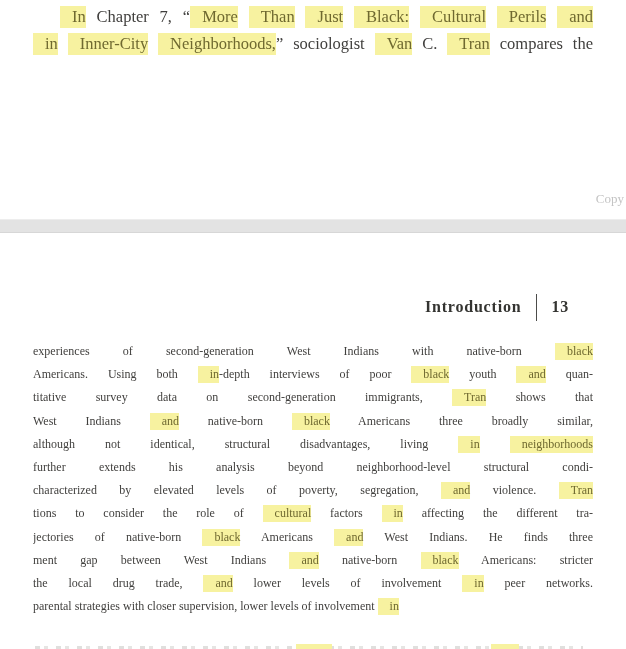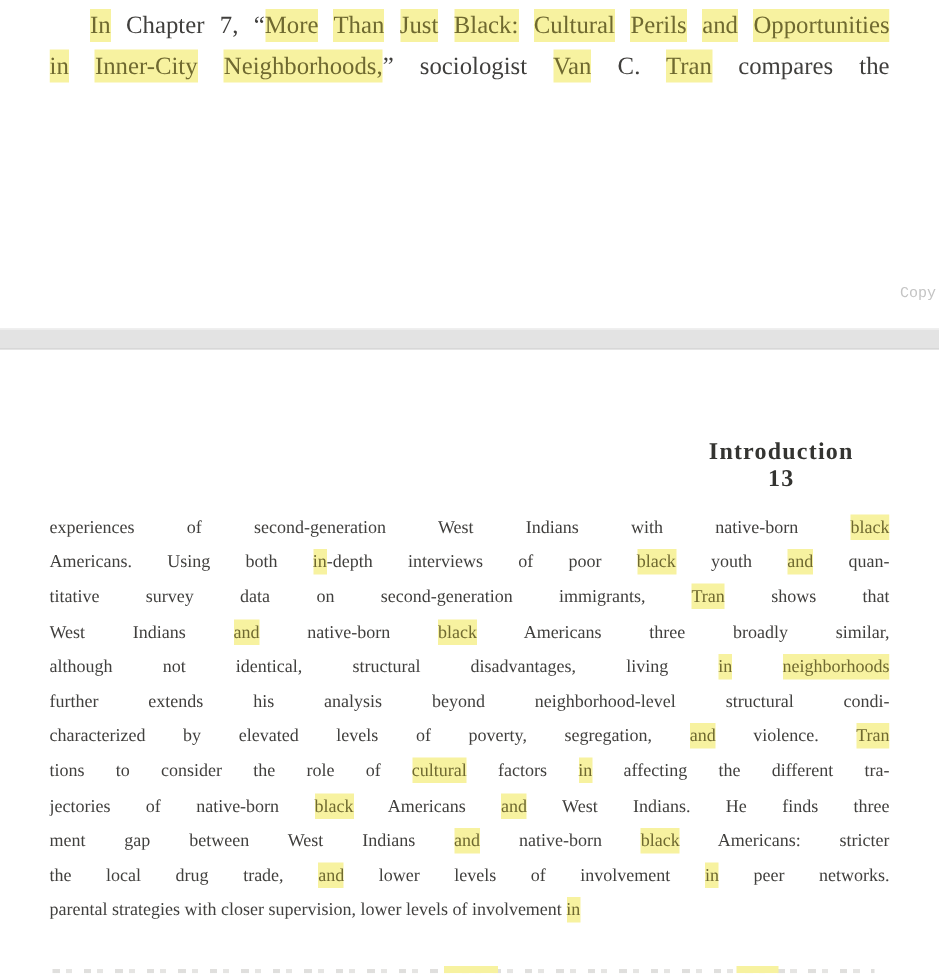"In" .hl { padding: 1px 0 2px 0 -> 1px 0 2px 12px }
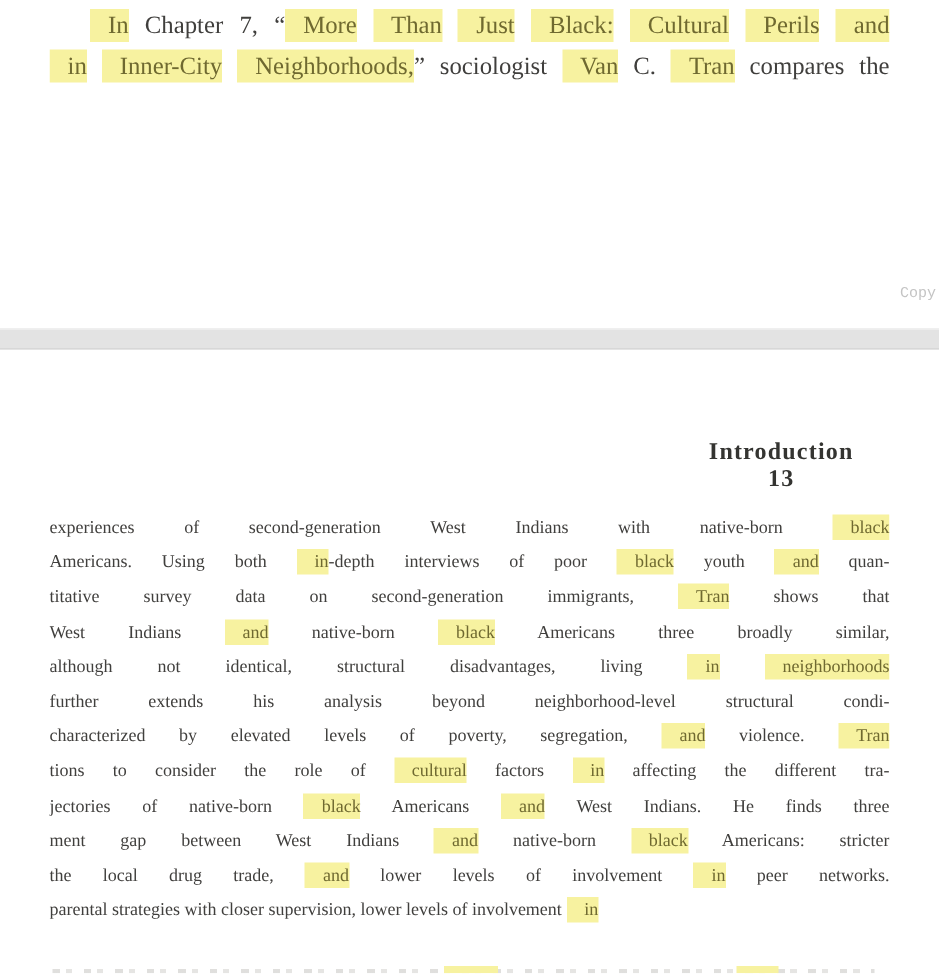"Copy" .copy-label { font-family: Liberation Mono, monospace -> Liberation Serif, serif; font-size: 10px -> 13px }
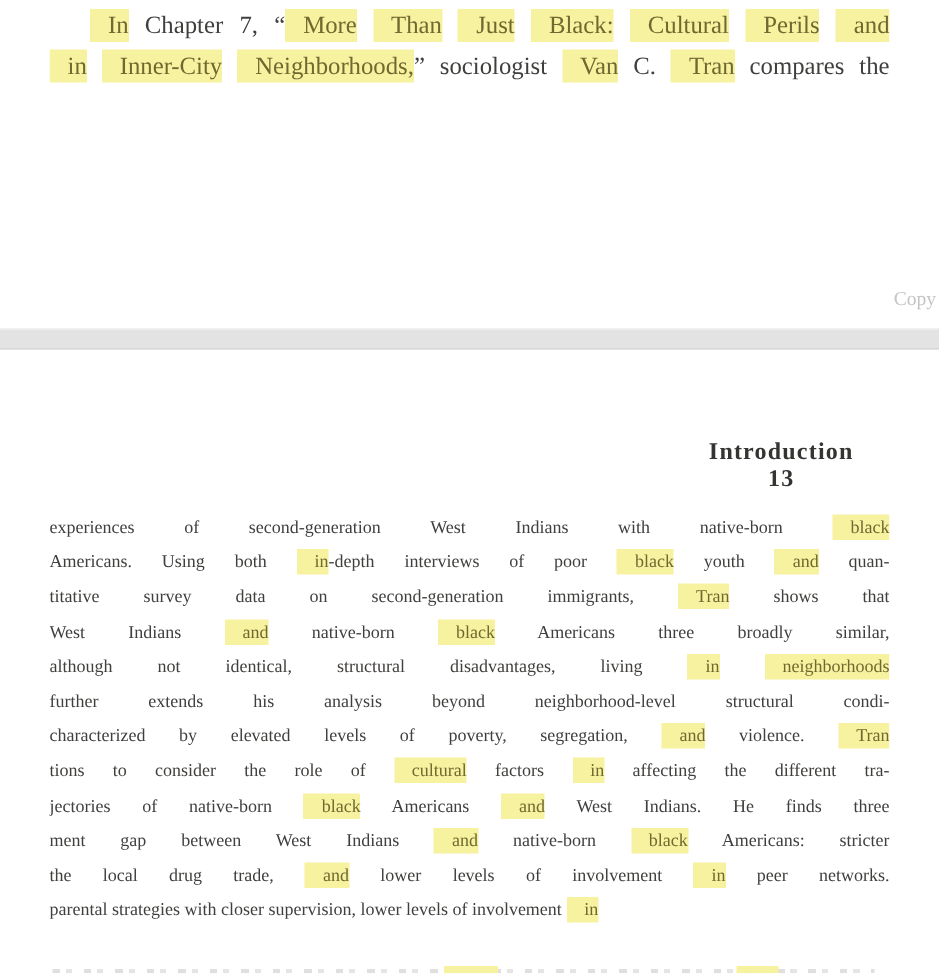"Introduction" .running-header { flex-direction: column -> none }
